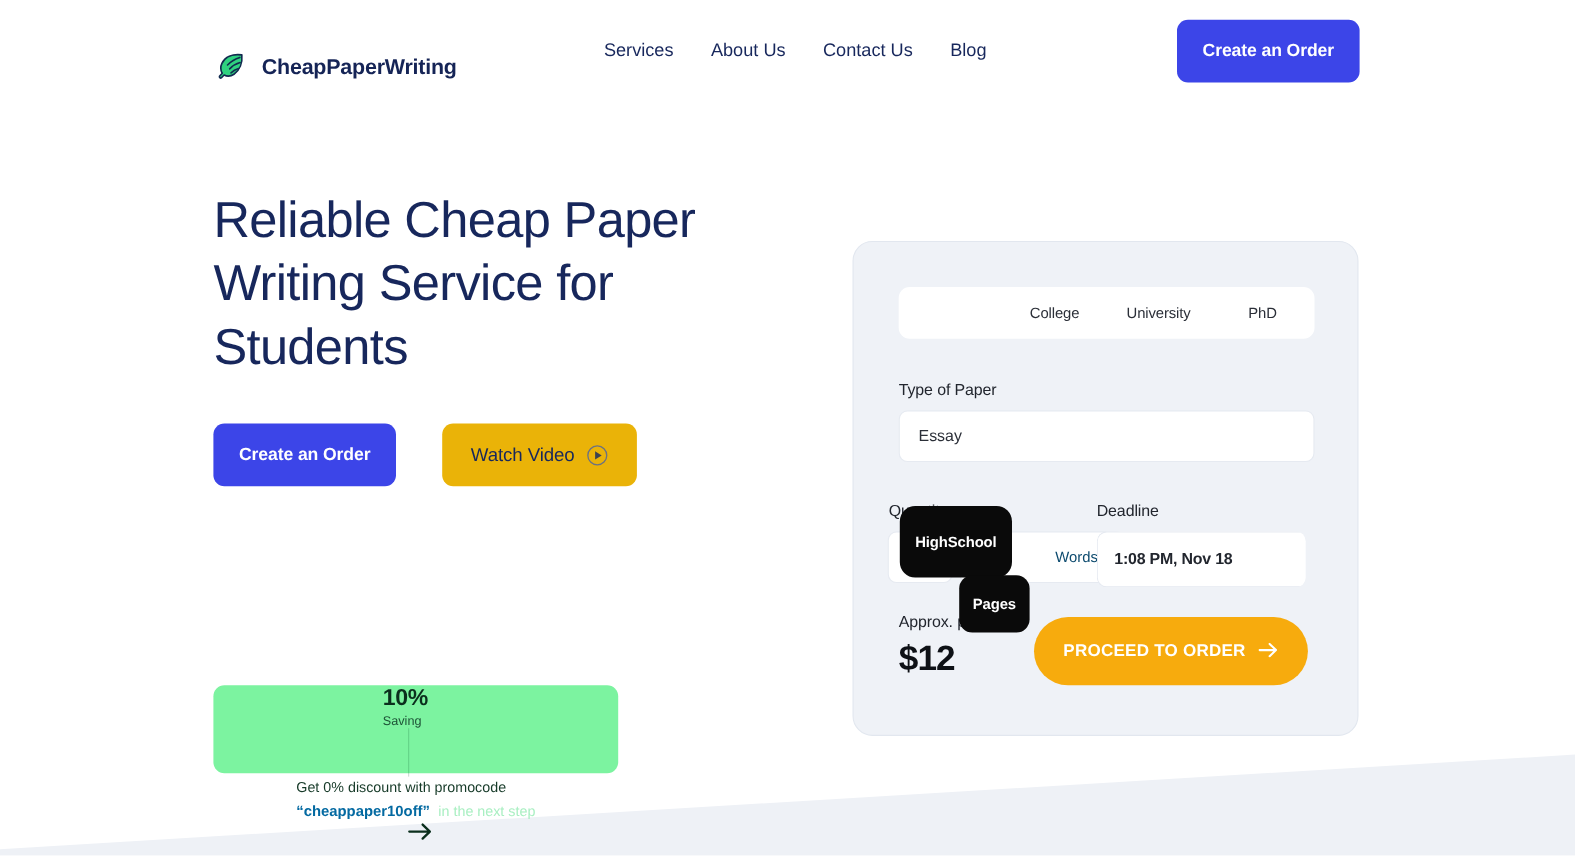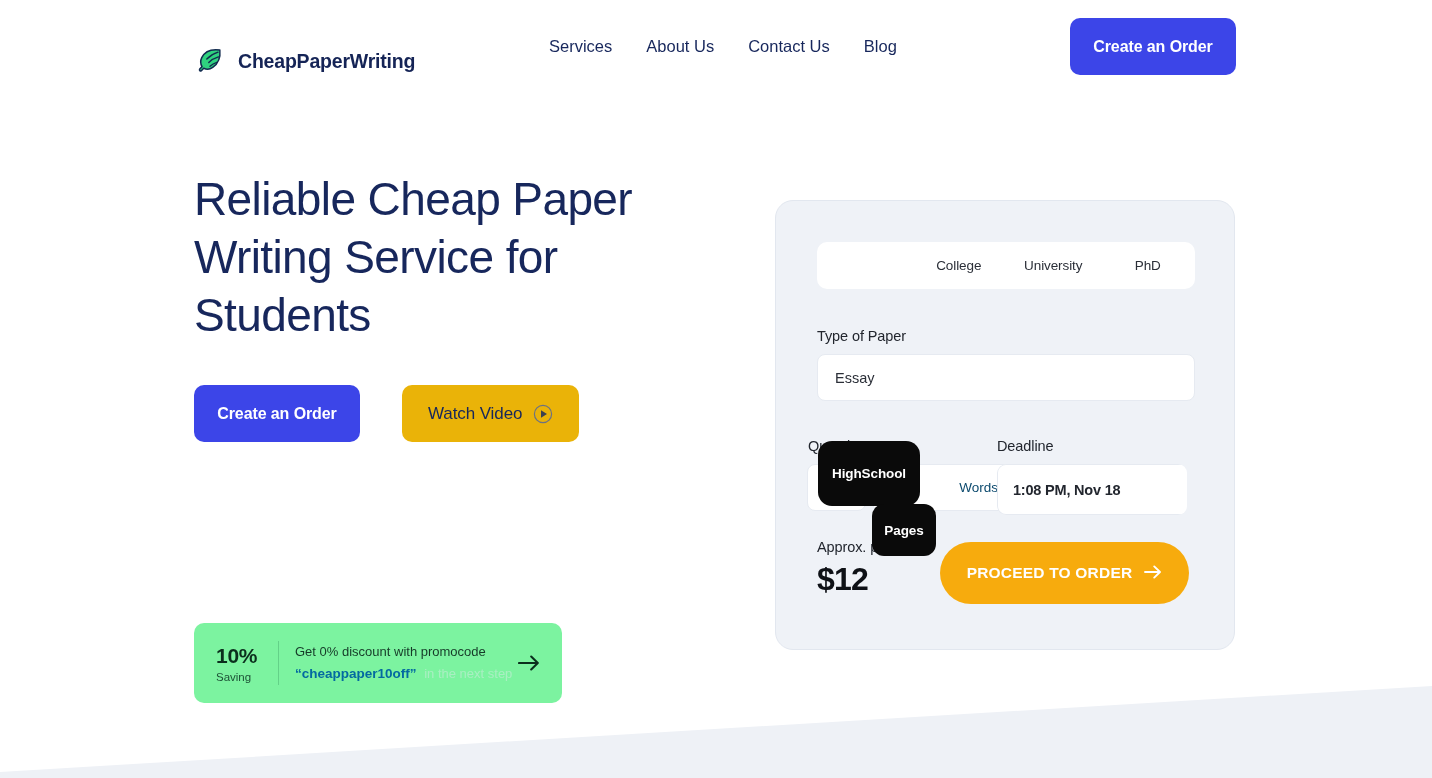"College" .order-card { top: 200px -> 219px }
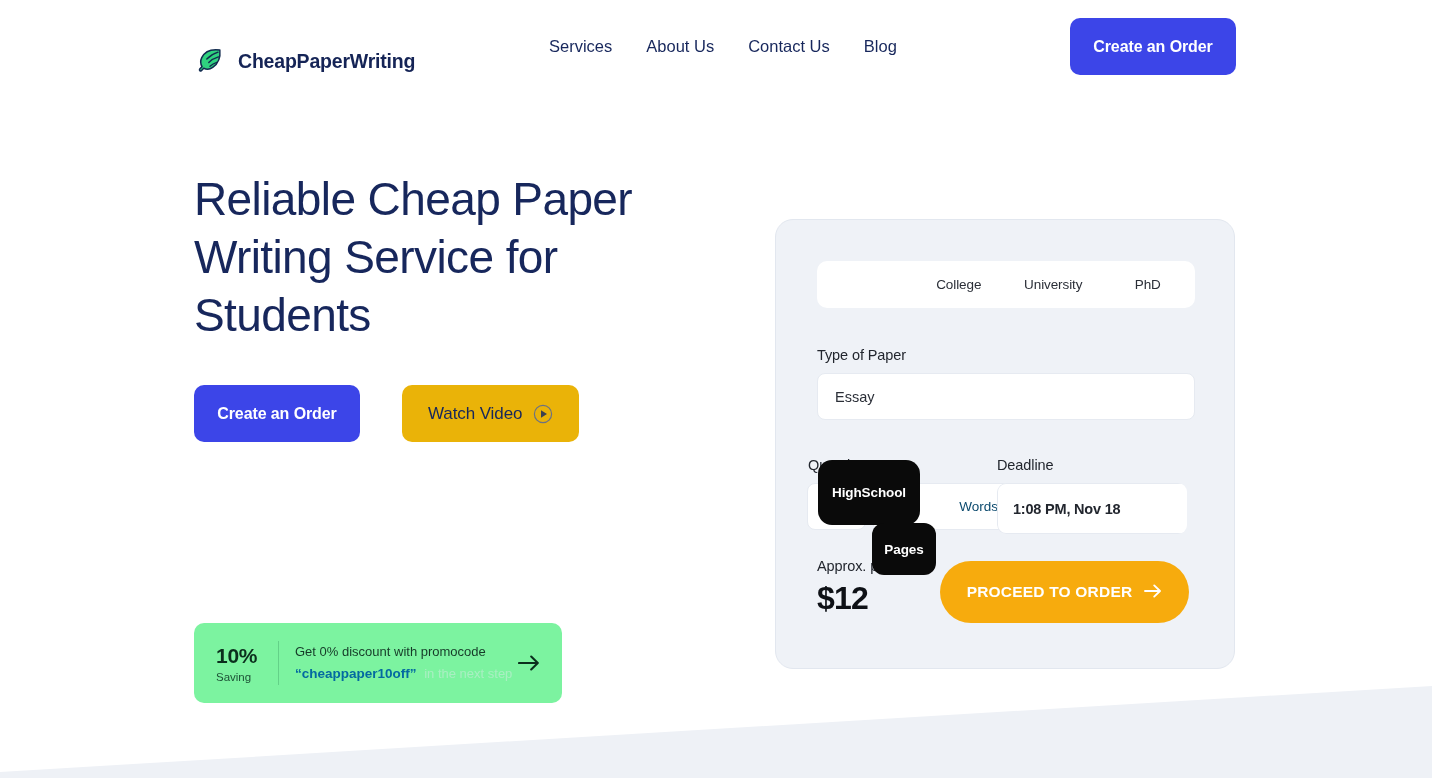"10%" .promo { flex-direction: none -> column }
